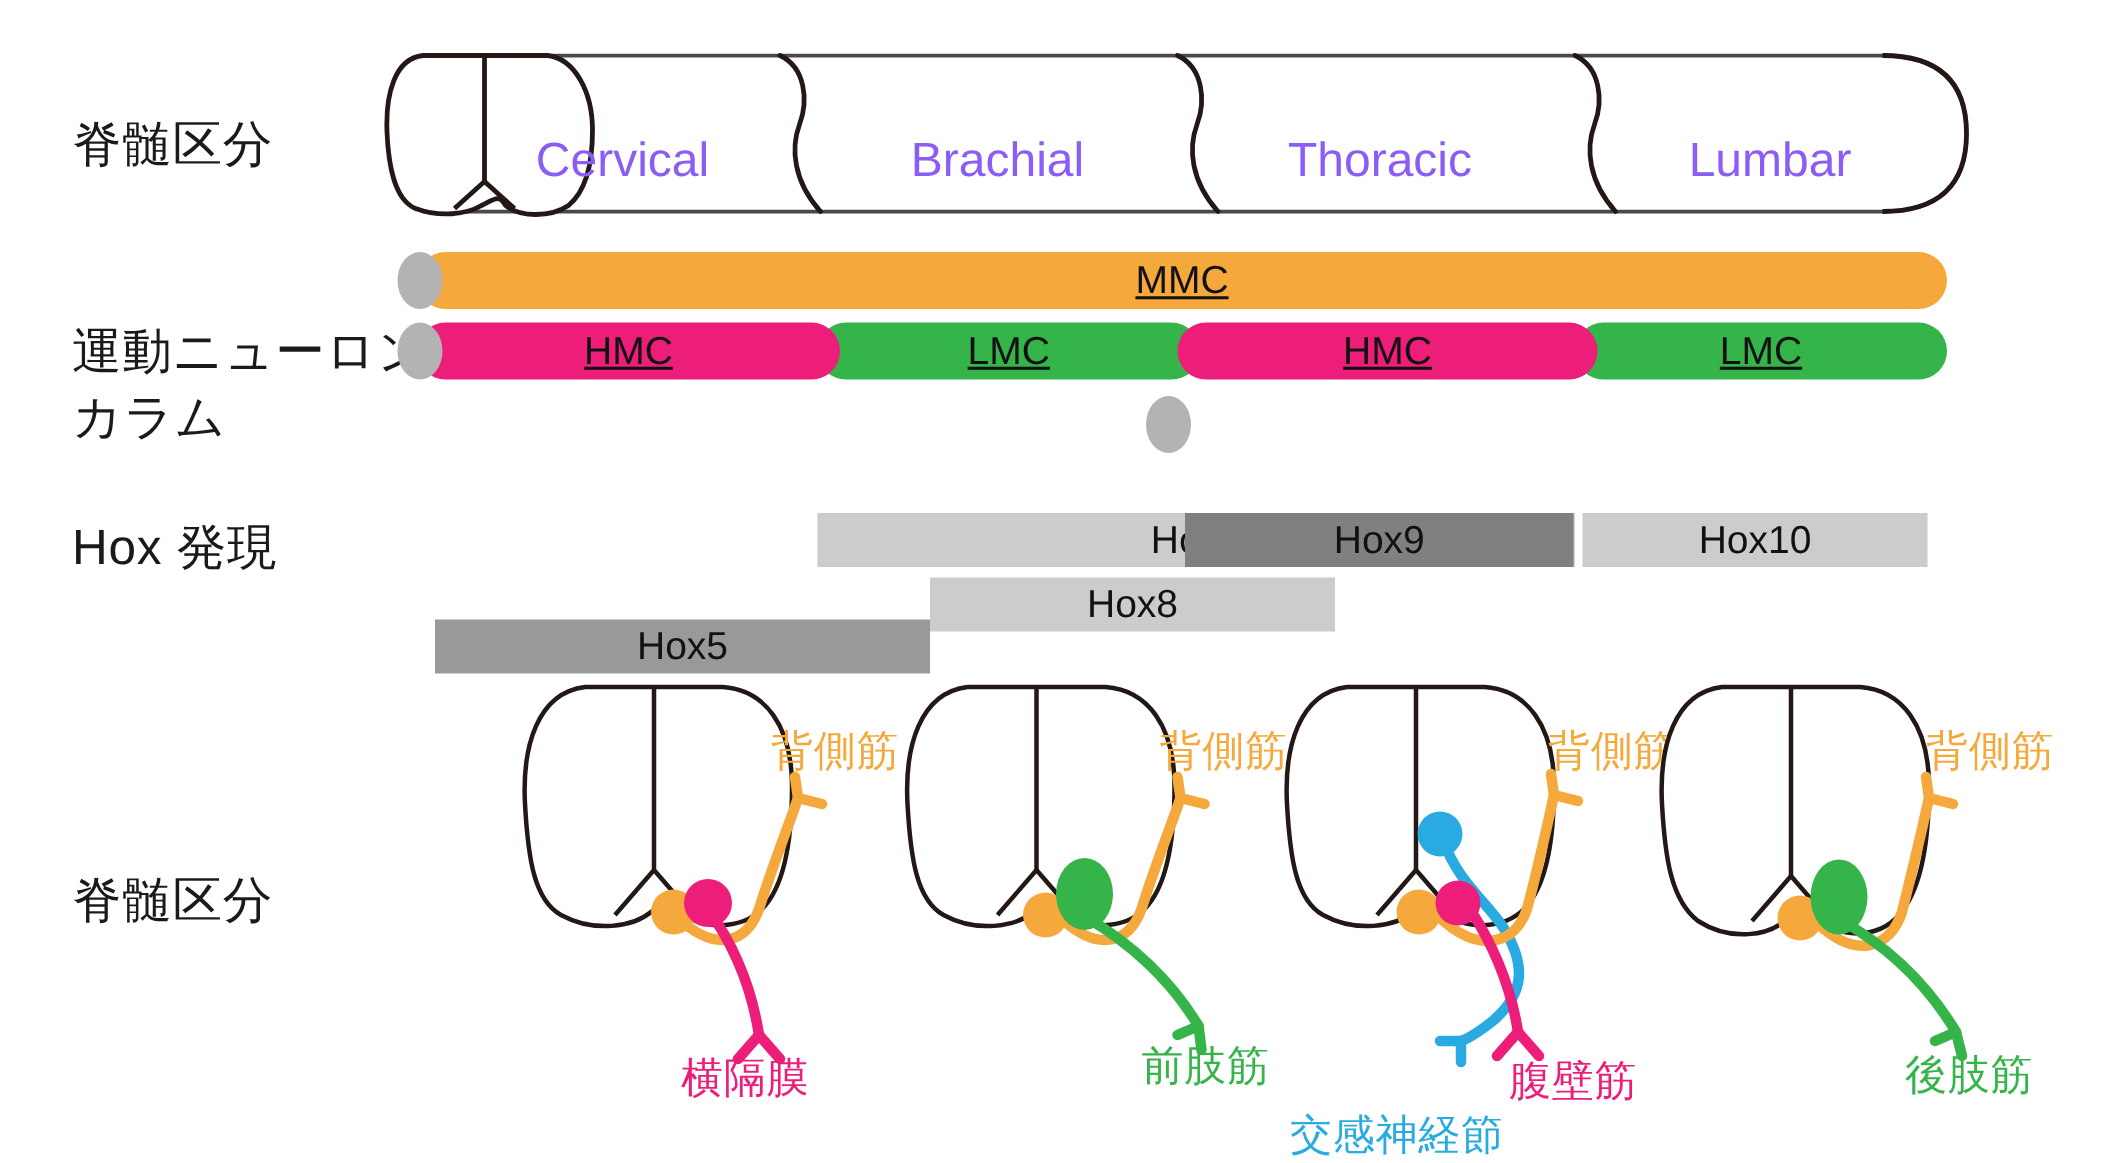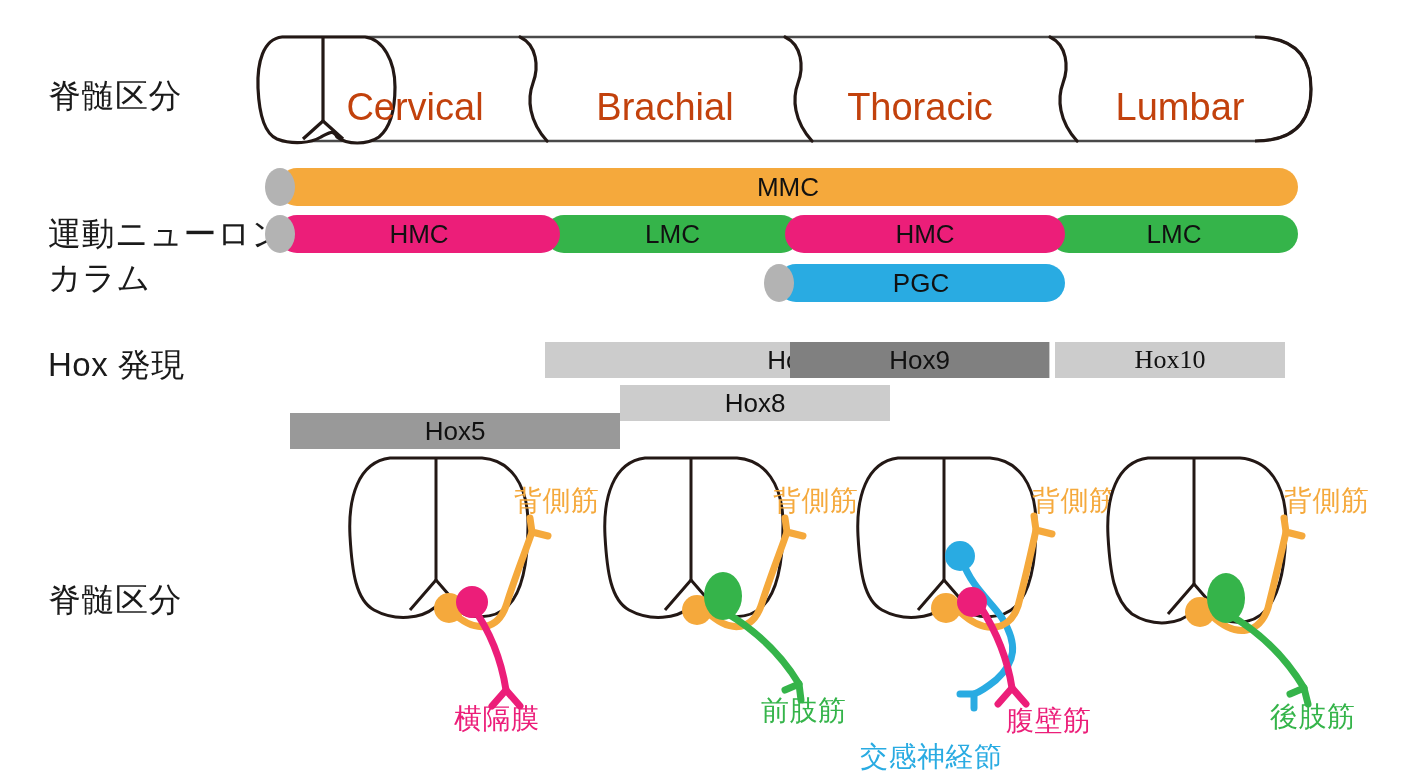"Cervical" .seg-label { color: #c2410c -> #8b5cf6; font-size: 38px -> 32px }
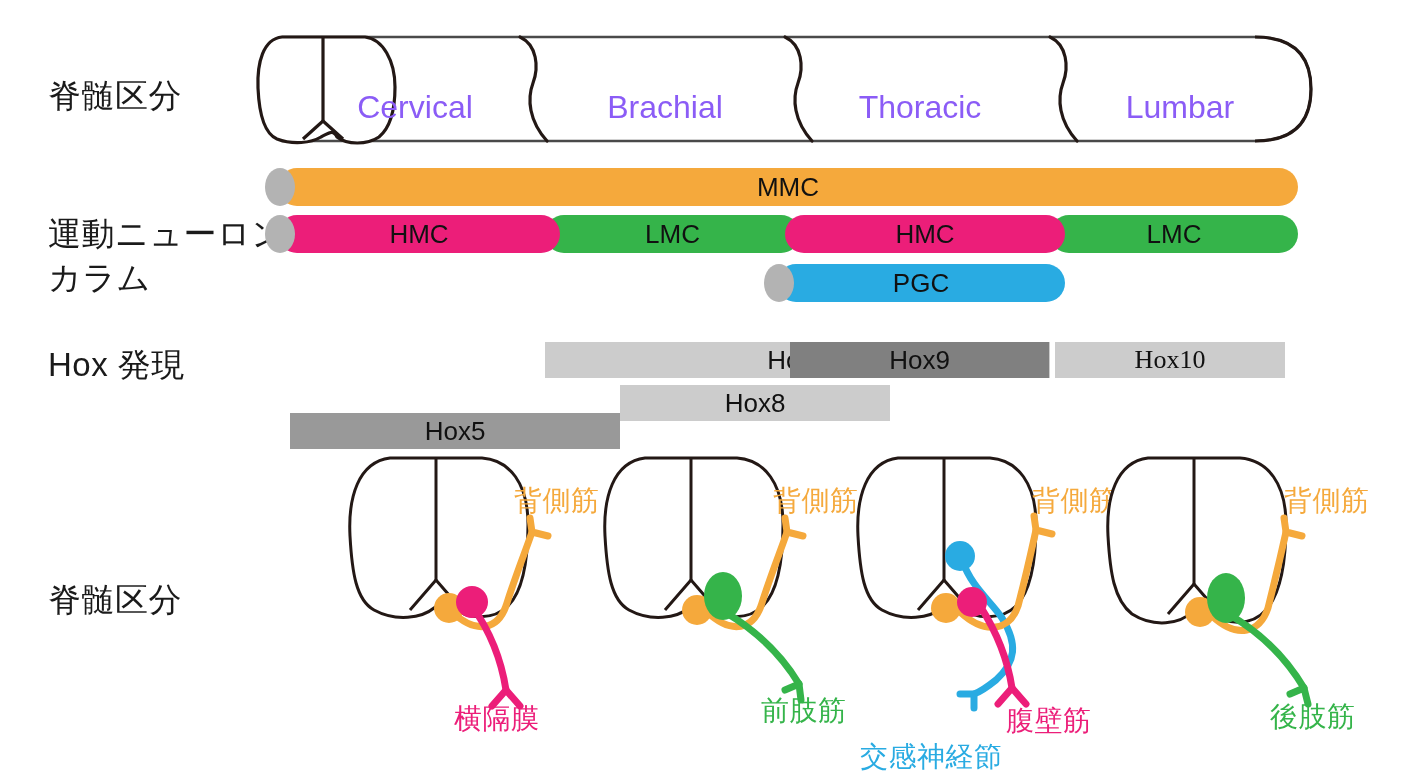"MMC" .bar-text { text-decoration: none -> underline }
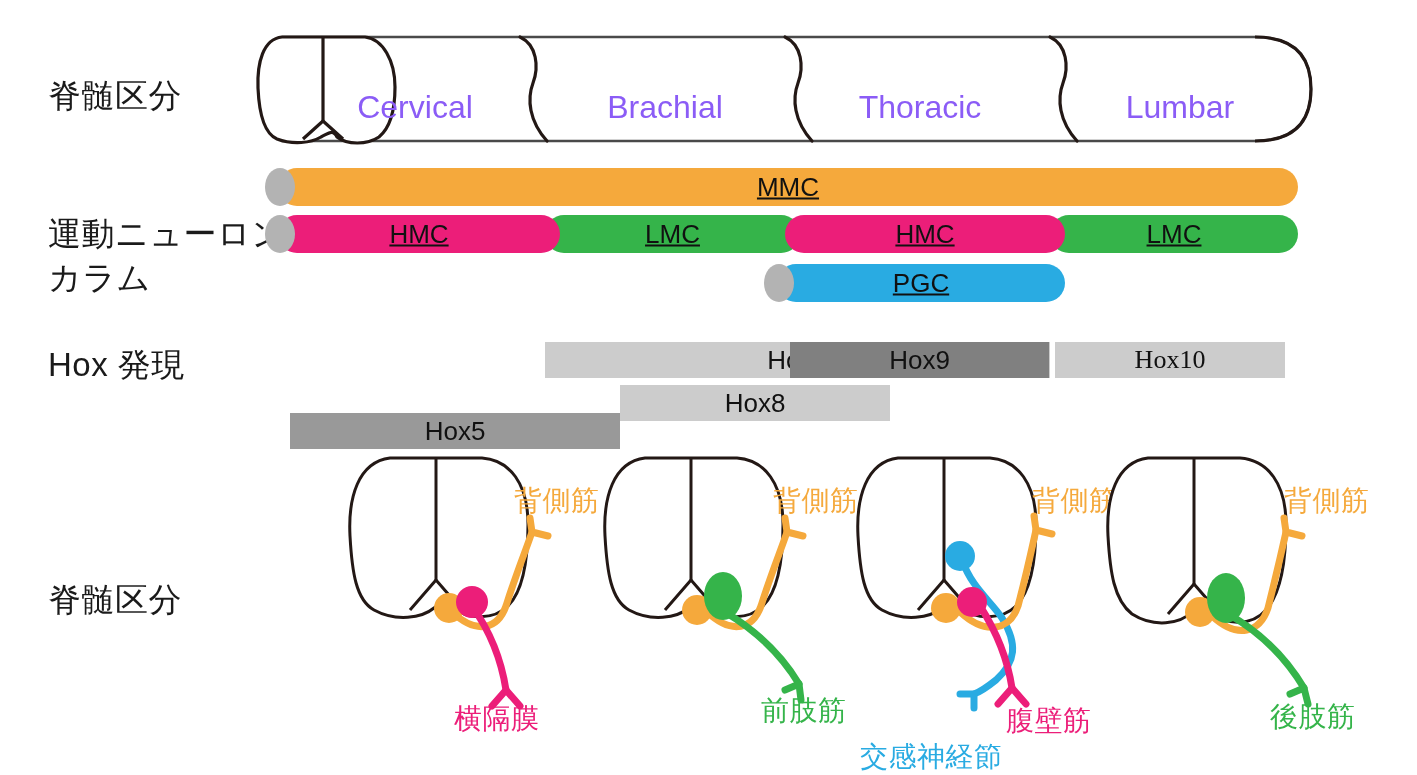"PGC" div.bar { html: <div> <span>PGC</span> </div> -> none }
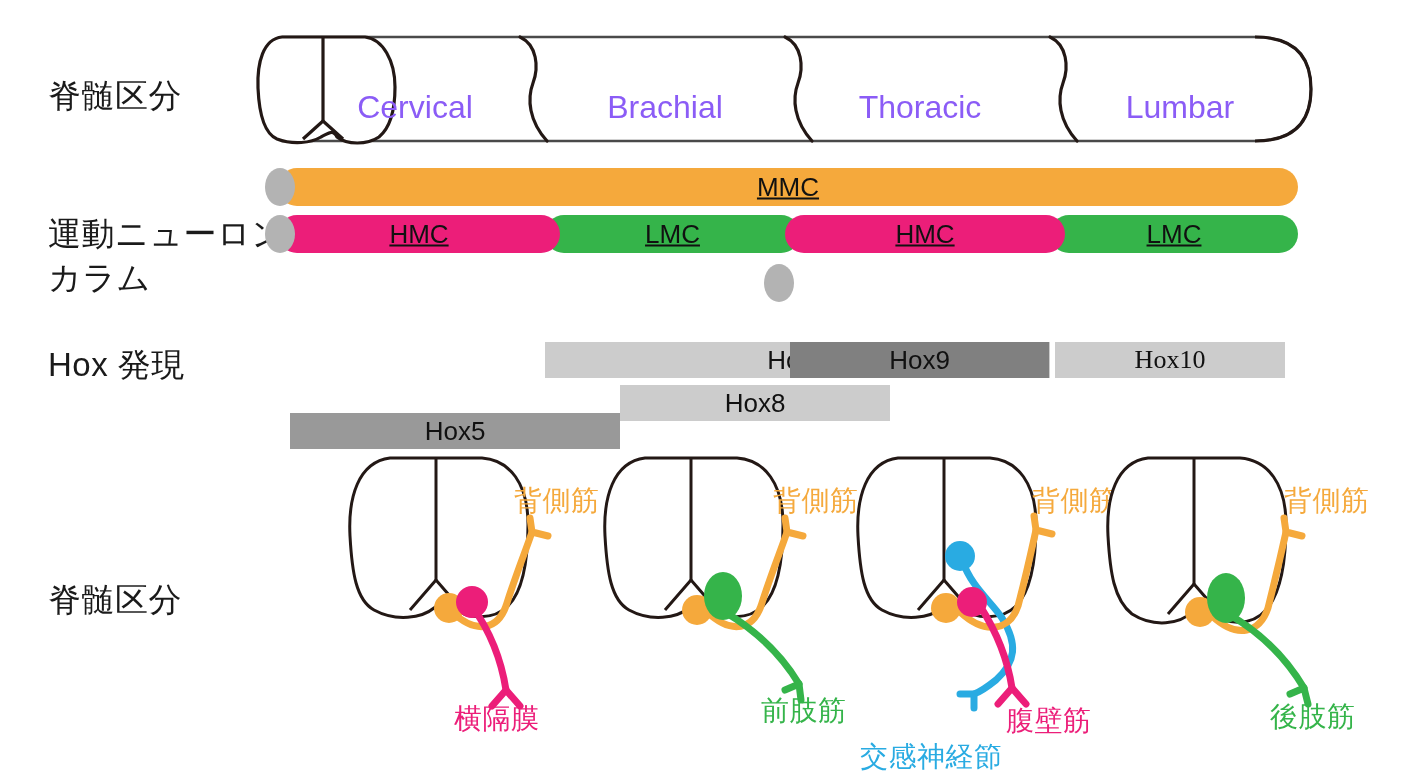"Hox10" div.hoxbar { font-family: Liberation Serif, serif -> none }
